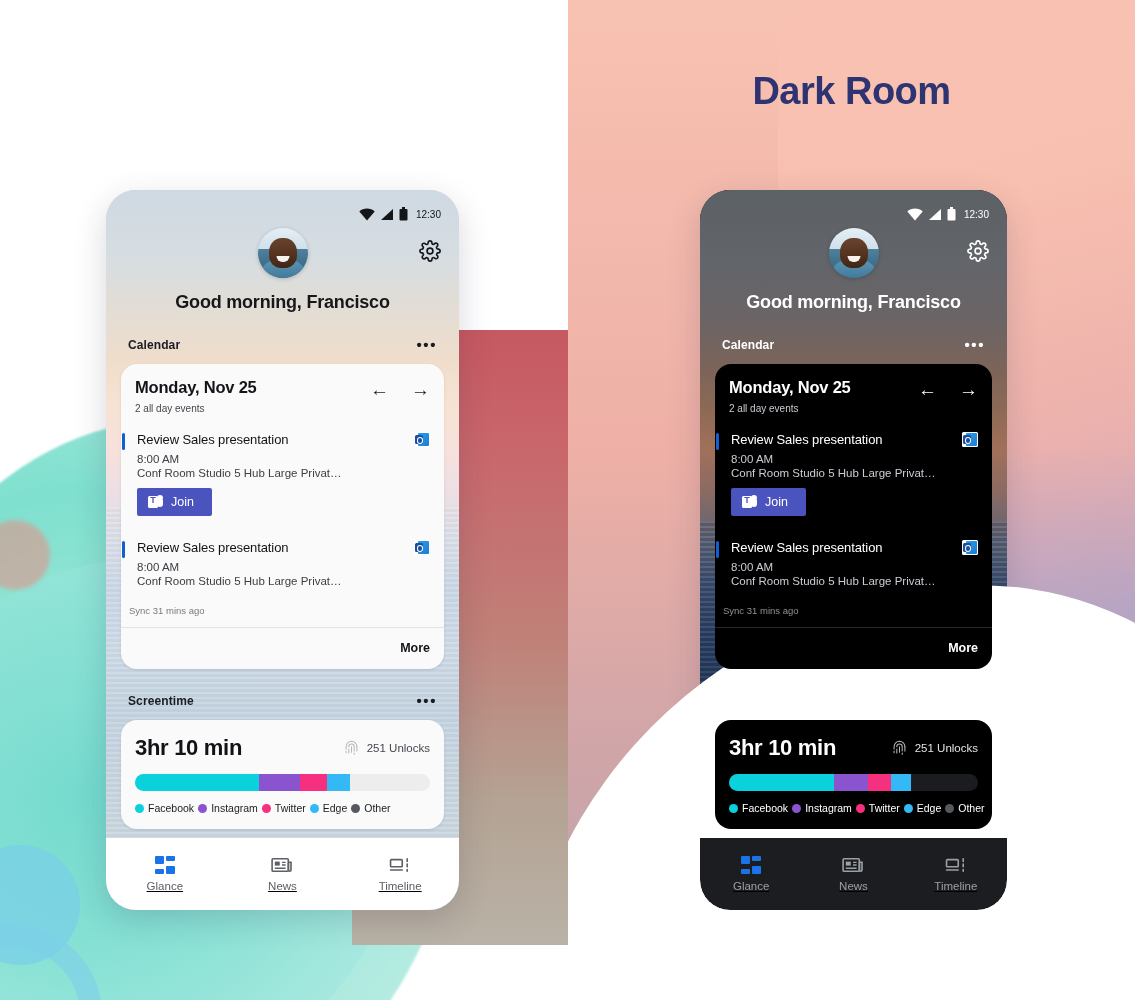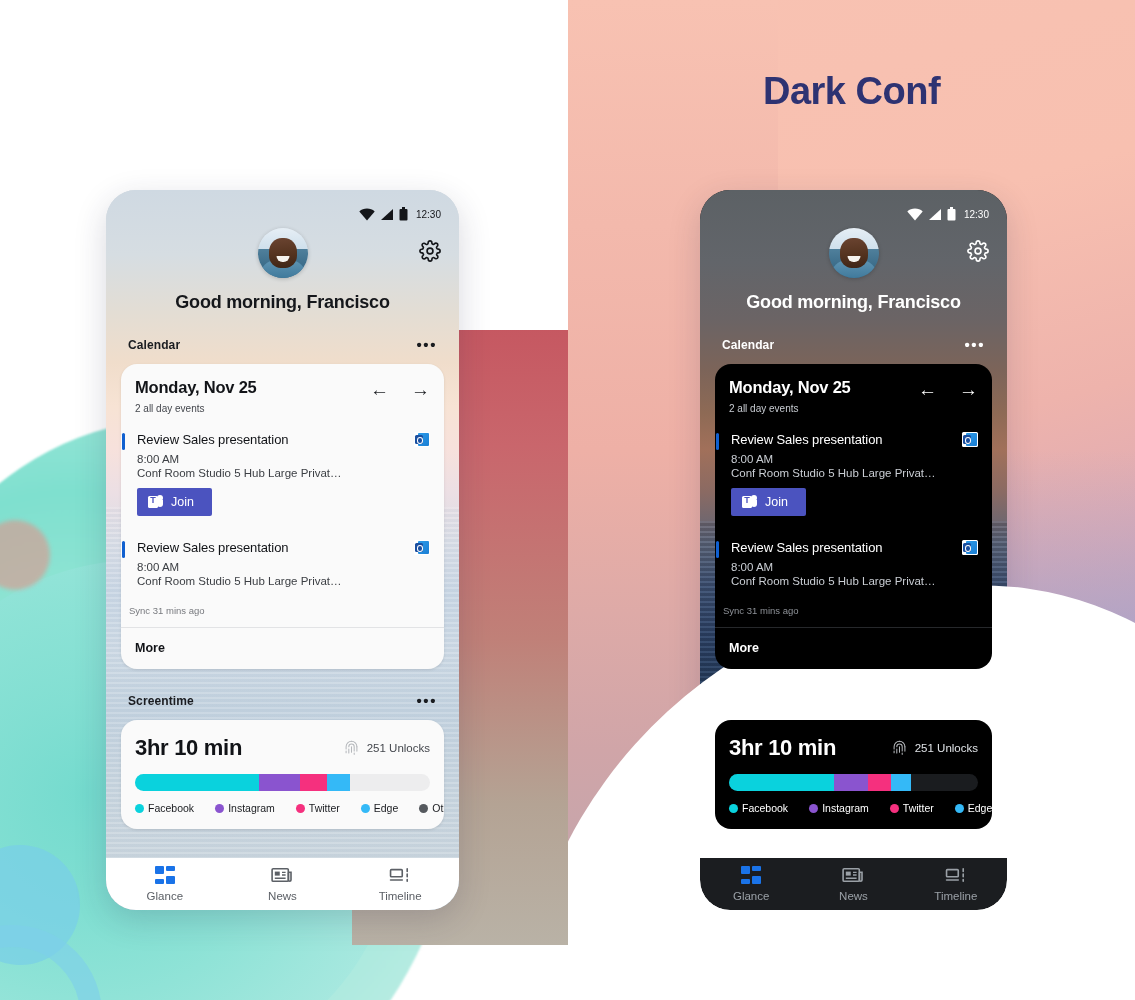"Dark Conf" div.headline { text: Conf -> Room }
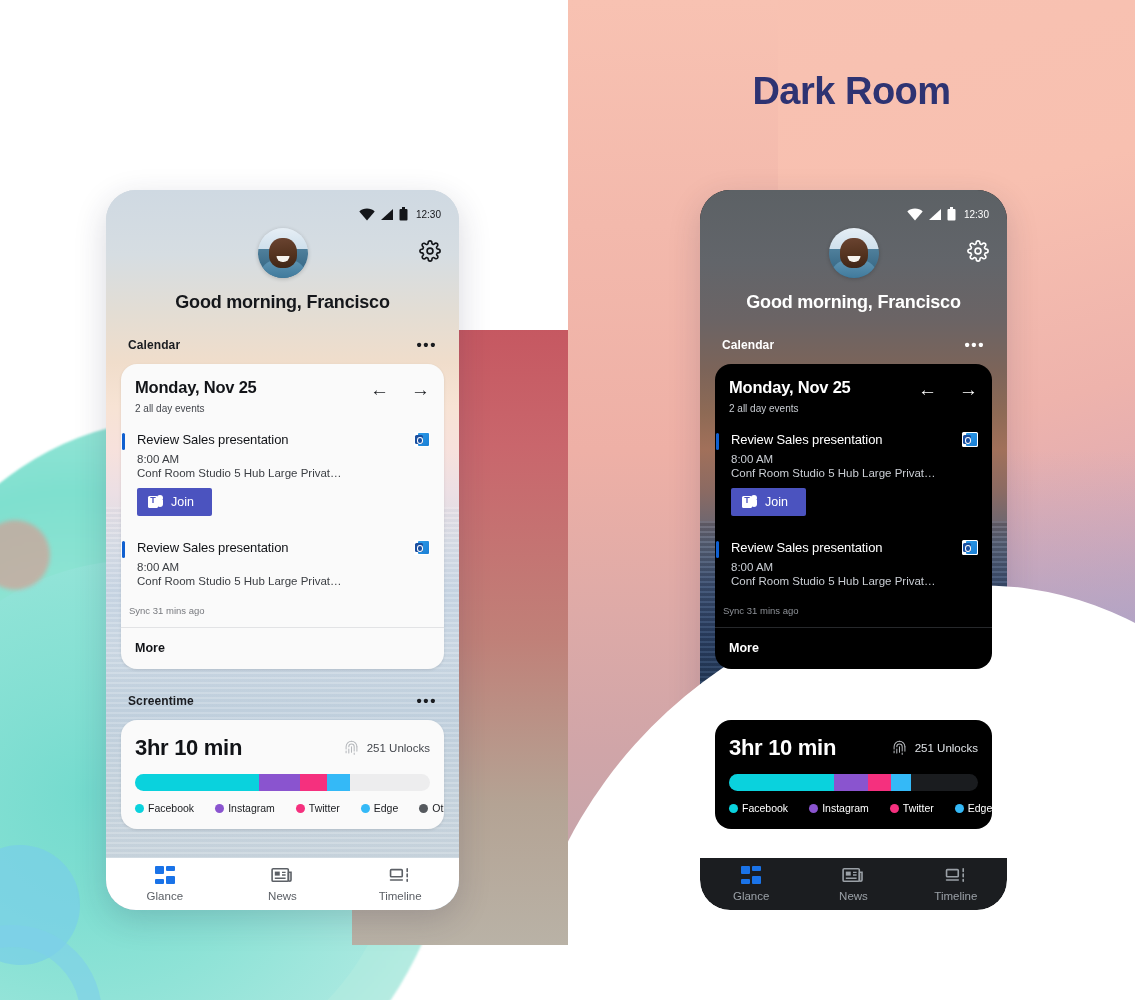"More" .more { text-align: none -> right }
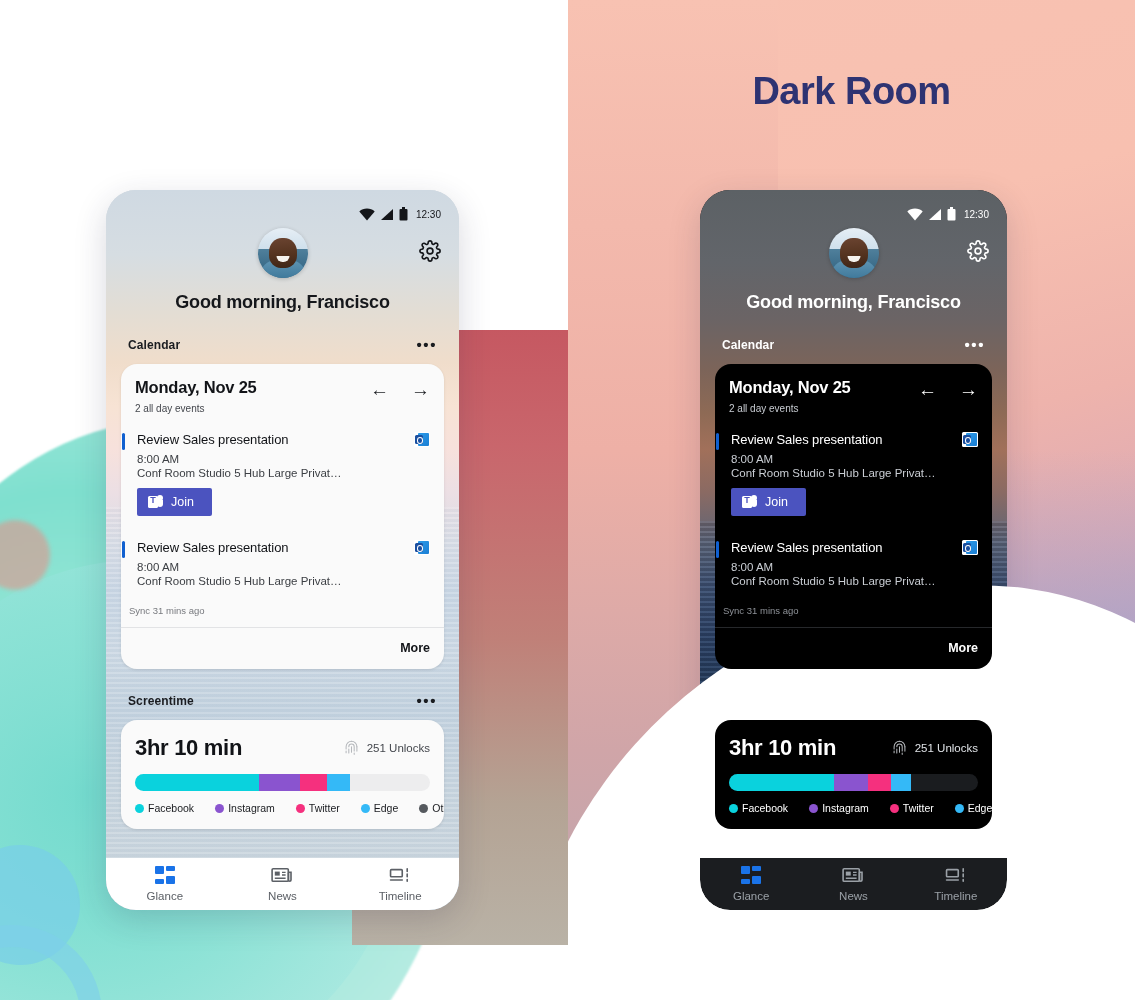"Facebook" .st-legend { gap: 21px -> 4px }
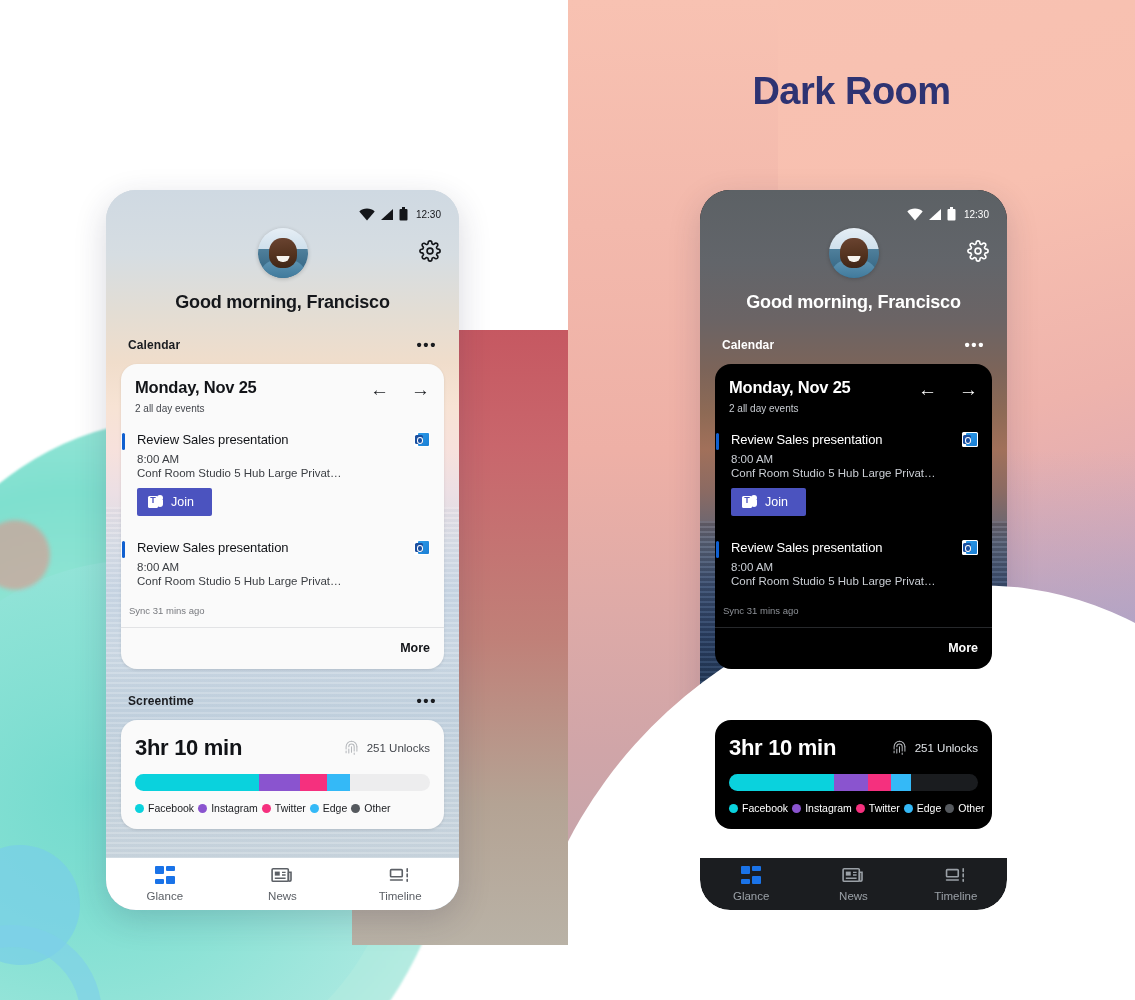"Glance" .bottomnav { height: 52px -> 72px; text-decoration: none -> underline }
